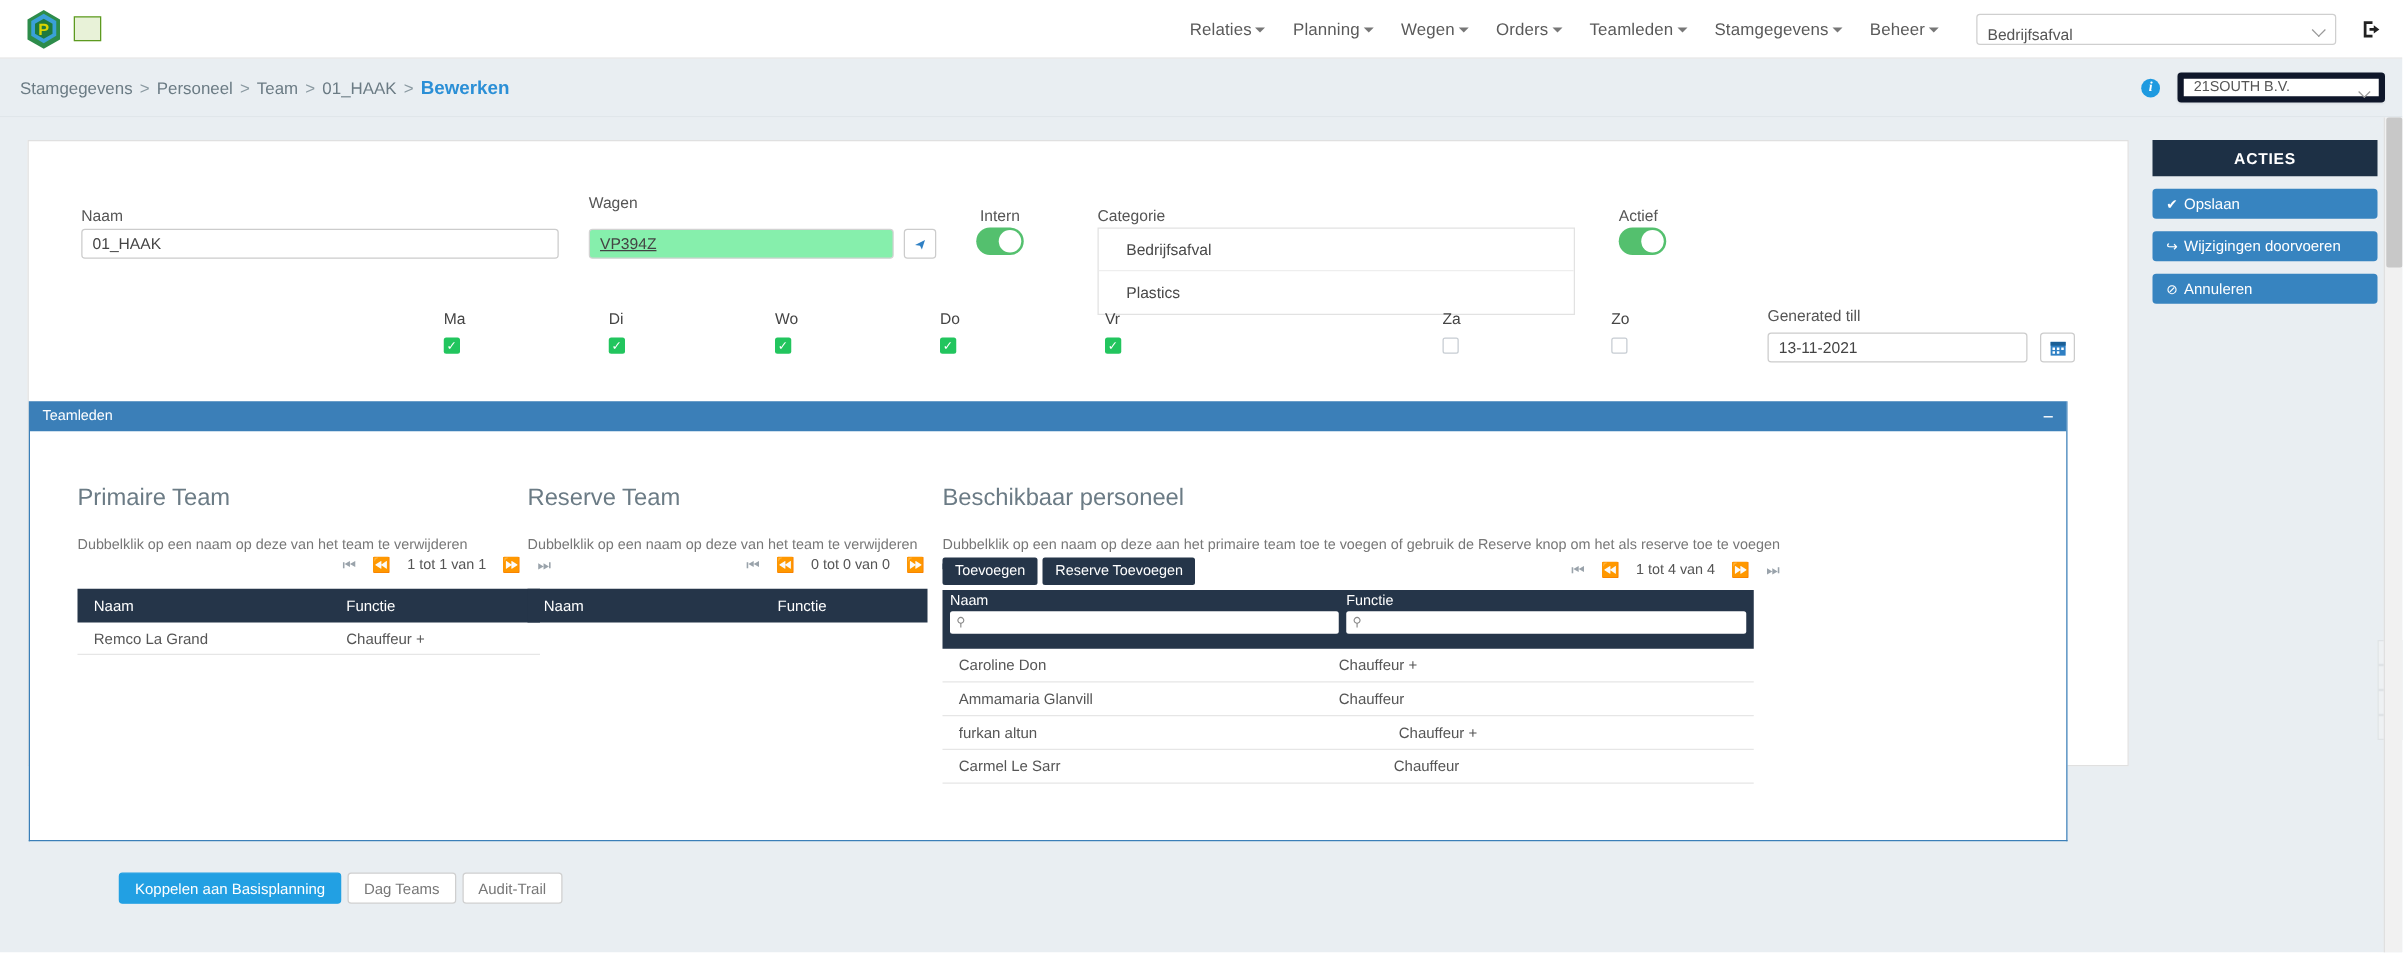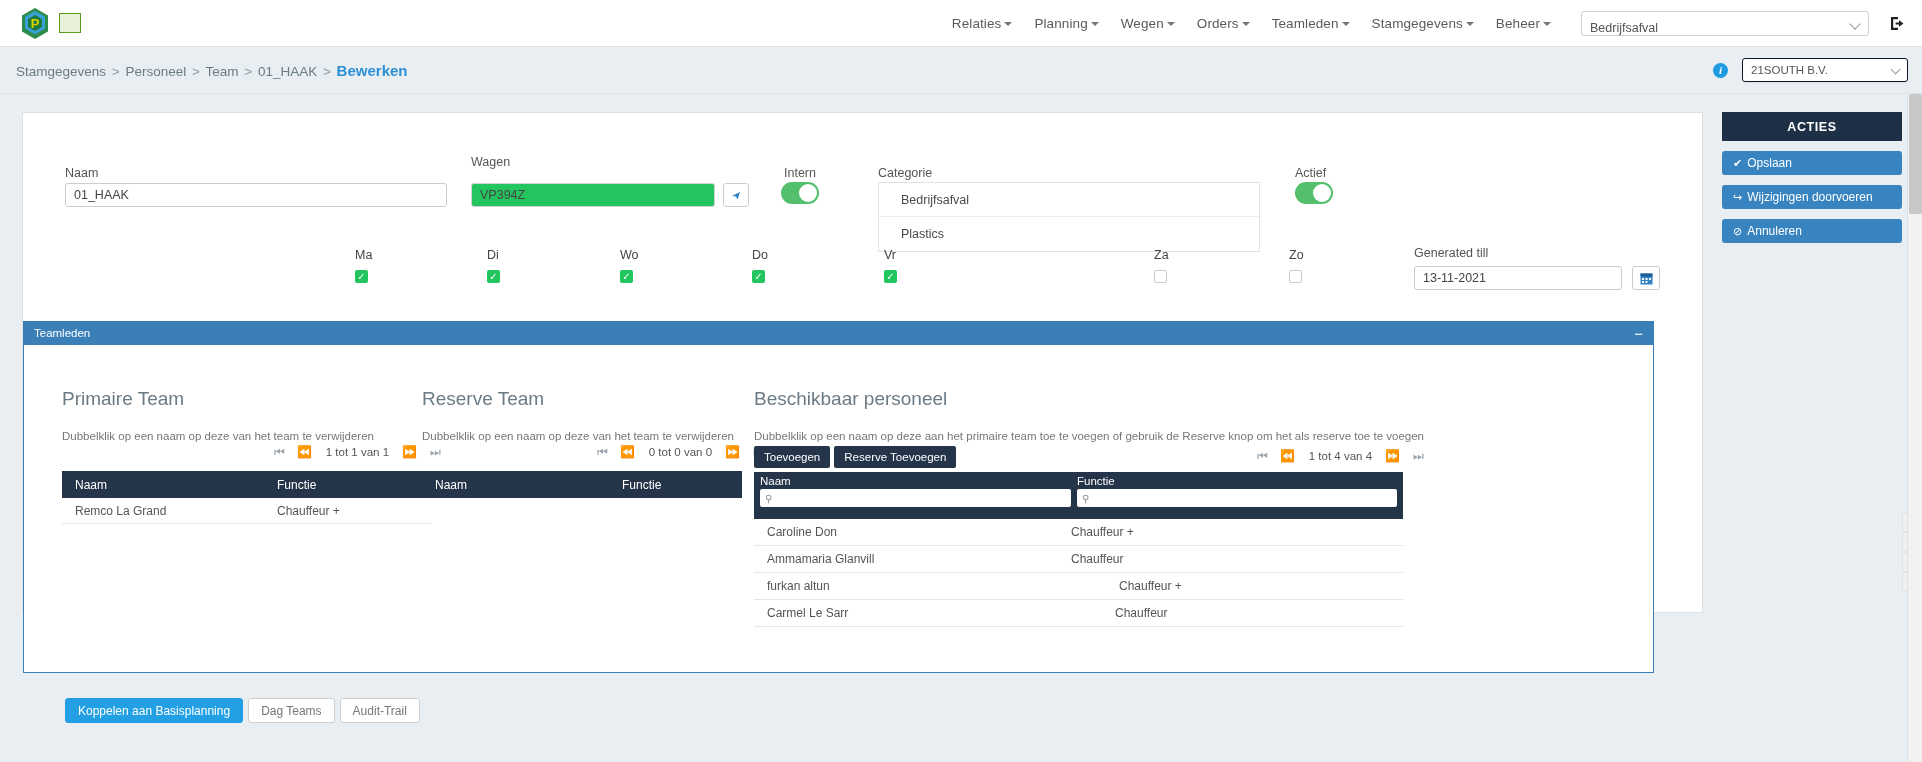"21SOUTH B.V." .branch-select { border: 1px solid #0f172a -> 5px solid #0f172a }
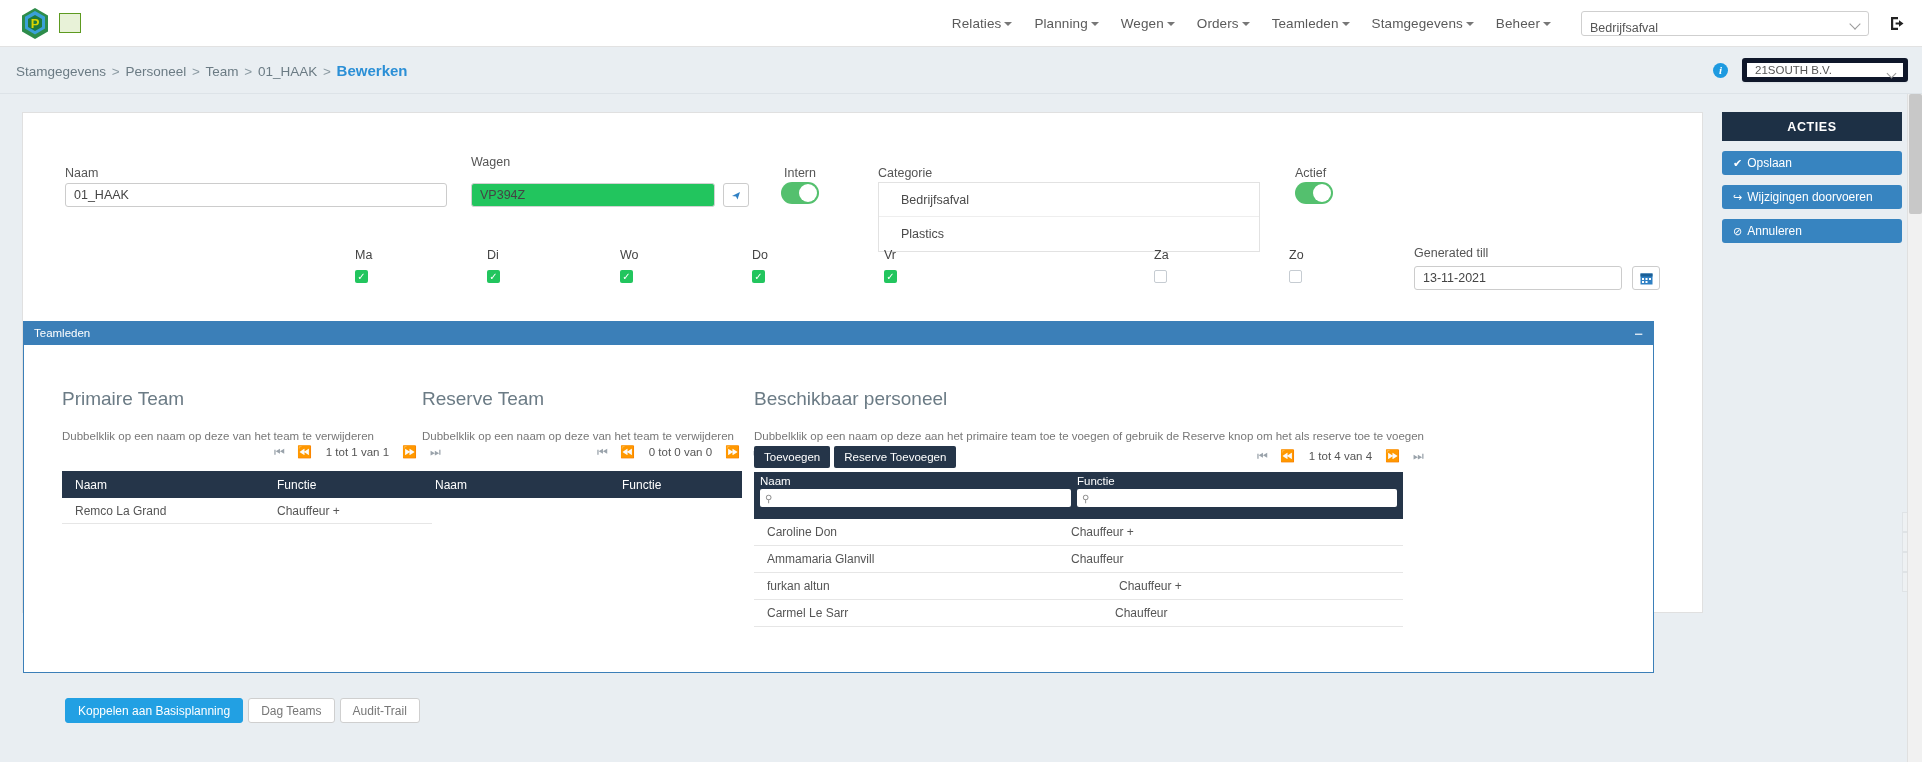"VP394Z" .txt-input.readonly { background: #22c55e -> #86efac; text-decoration: none -> underline }
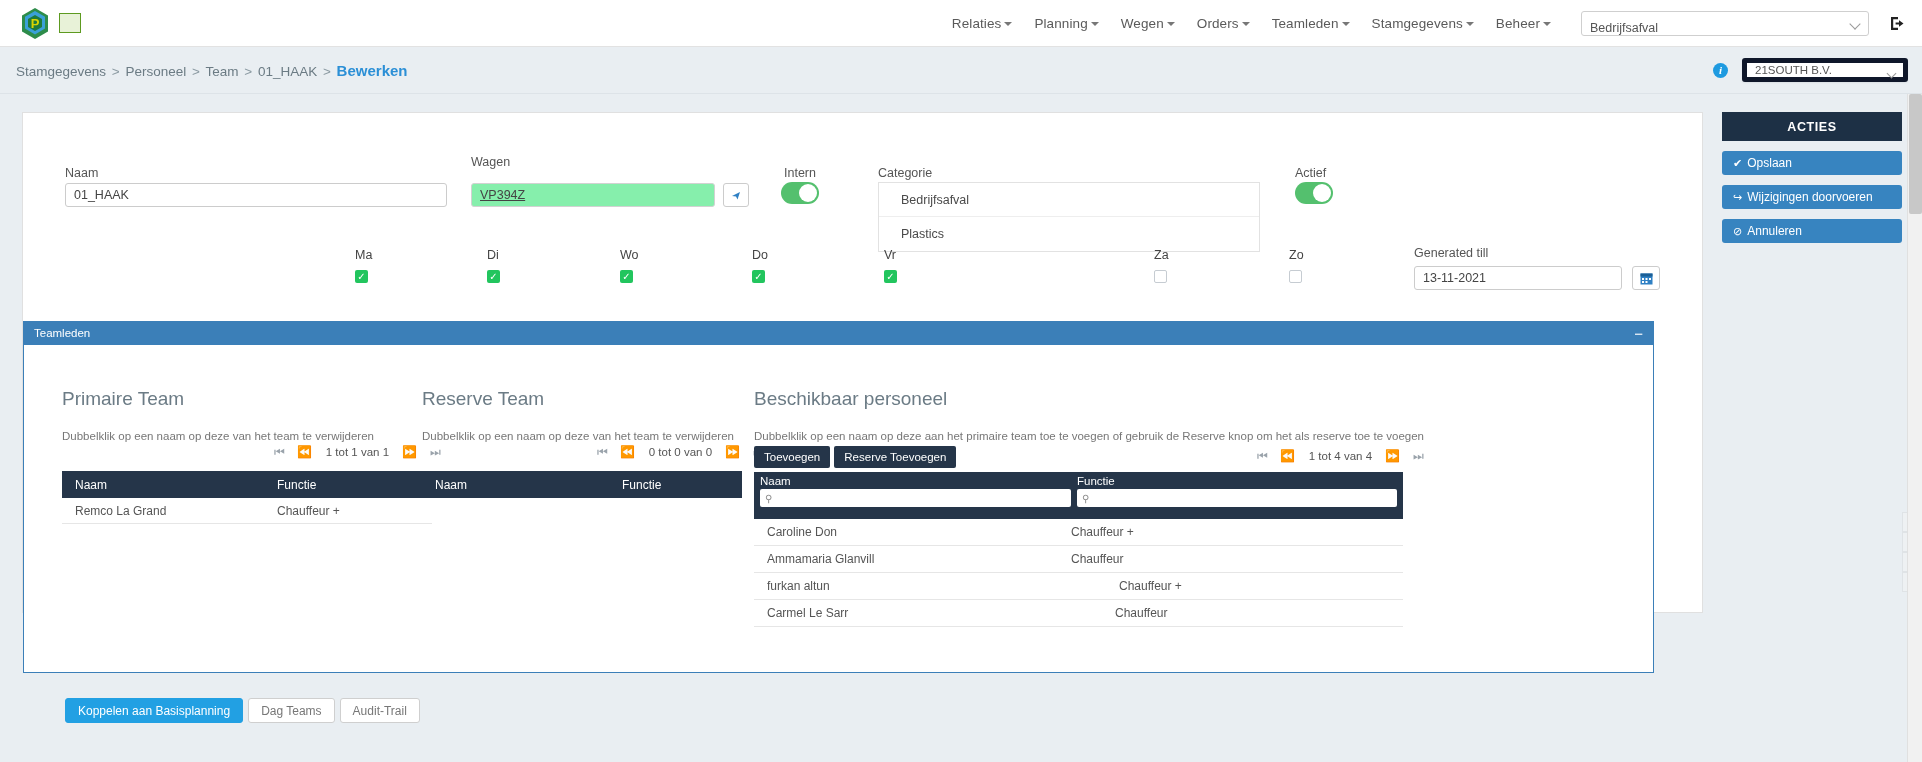"Koppelen aan Basisplanning" .bbtn.primary { margin-left: none -> 30px }
